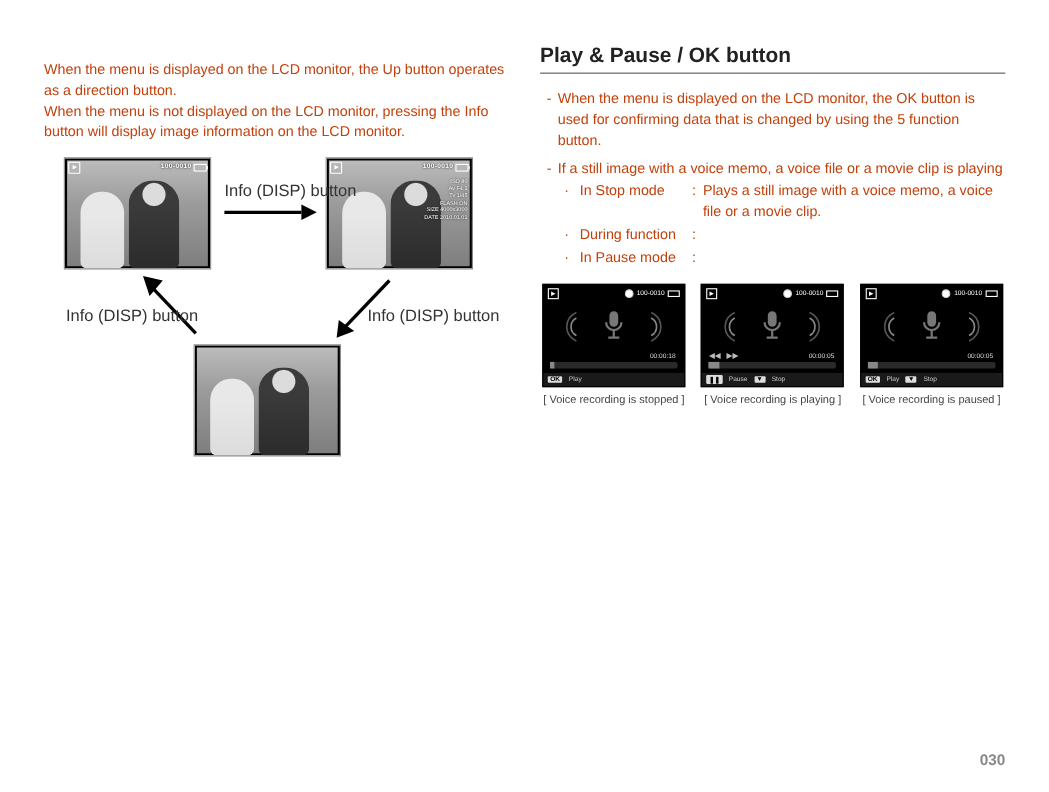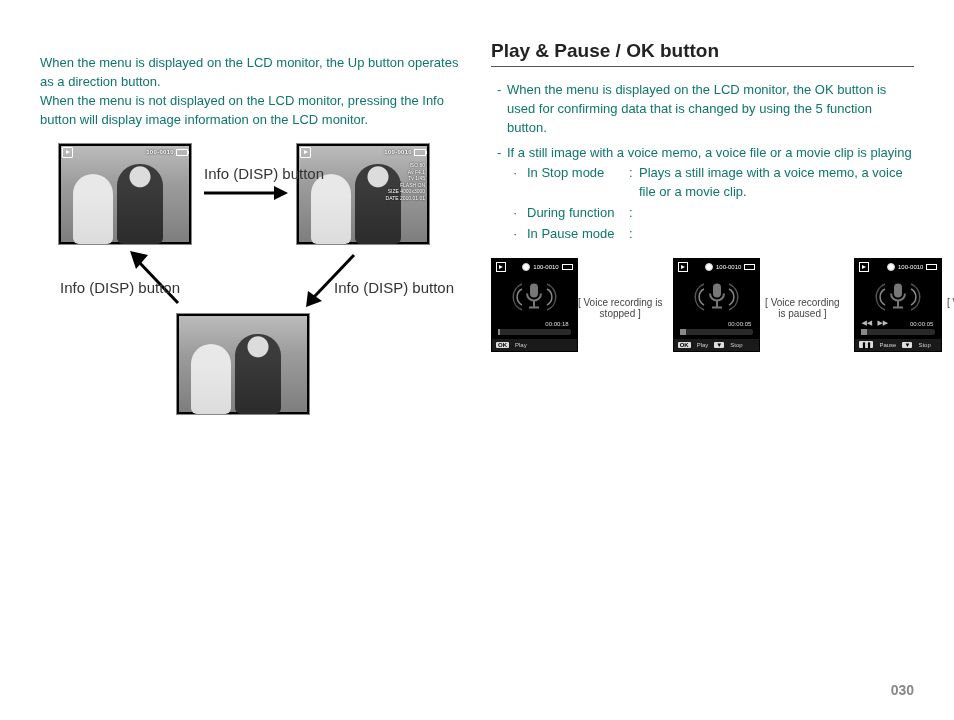"When the menu is displayed" .body { color: #0f766e -> #c2410c }
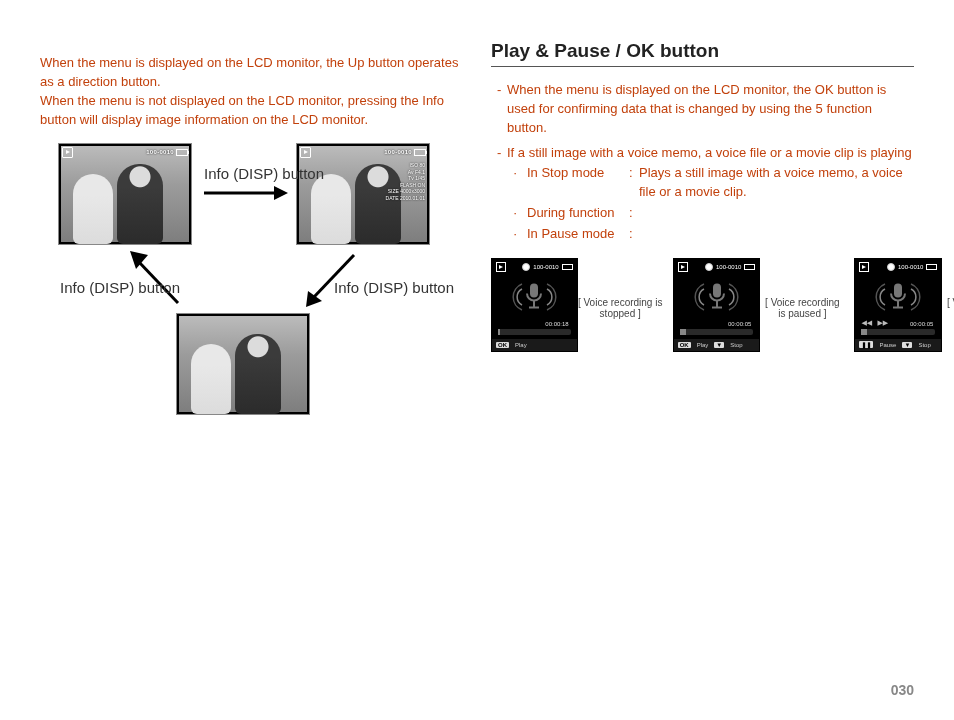"[ Voice recording is stopped" .screen { flex-direction: row -> column }
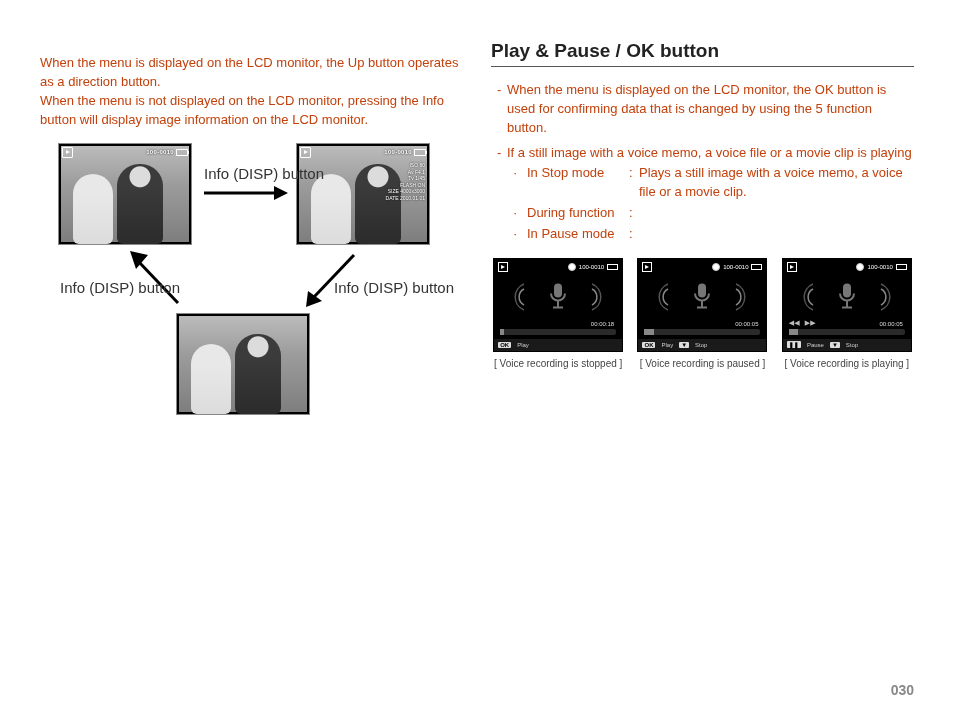"[ Voice recording is paused" div.screen { order: before "[ Voice recording is playing" -> after "[ Voice recording is playing" }
